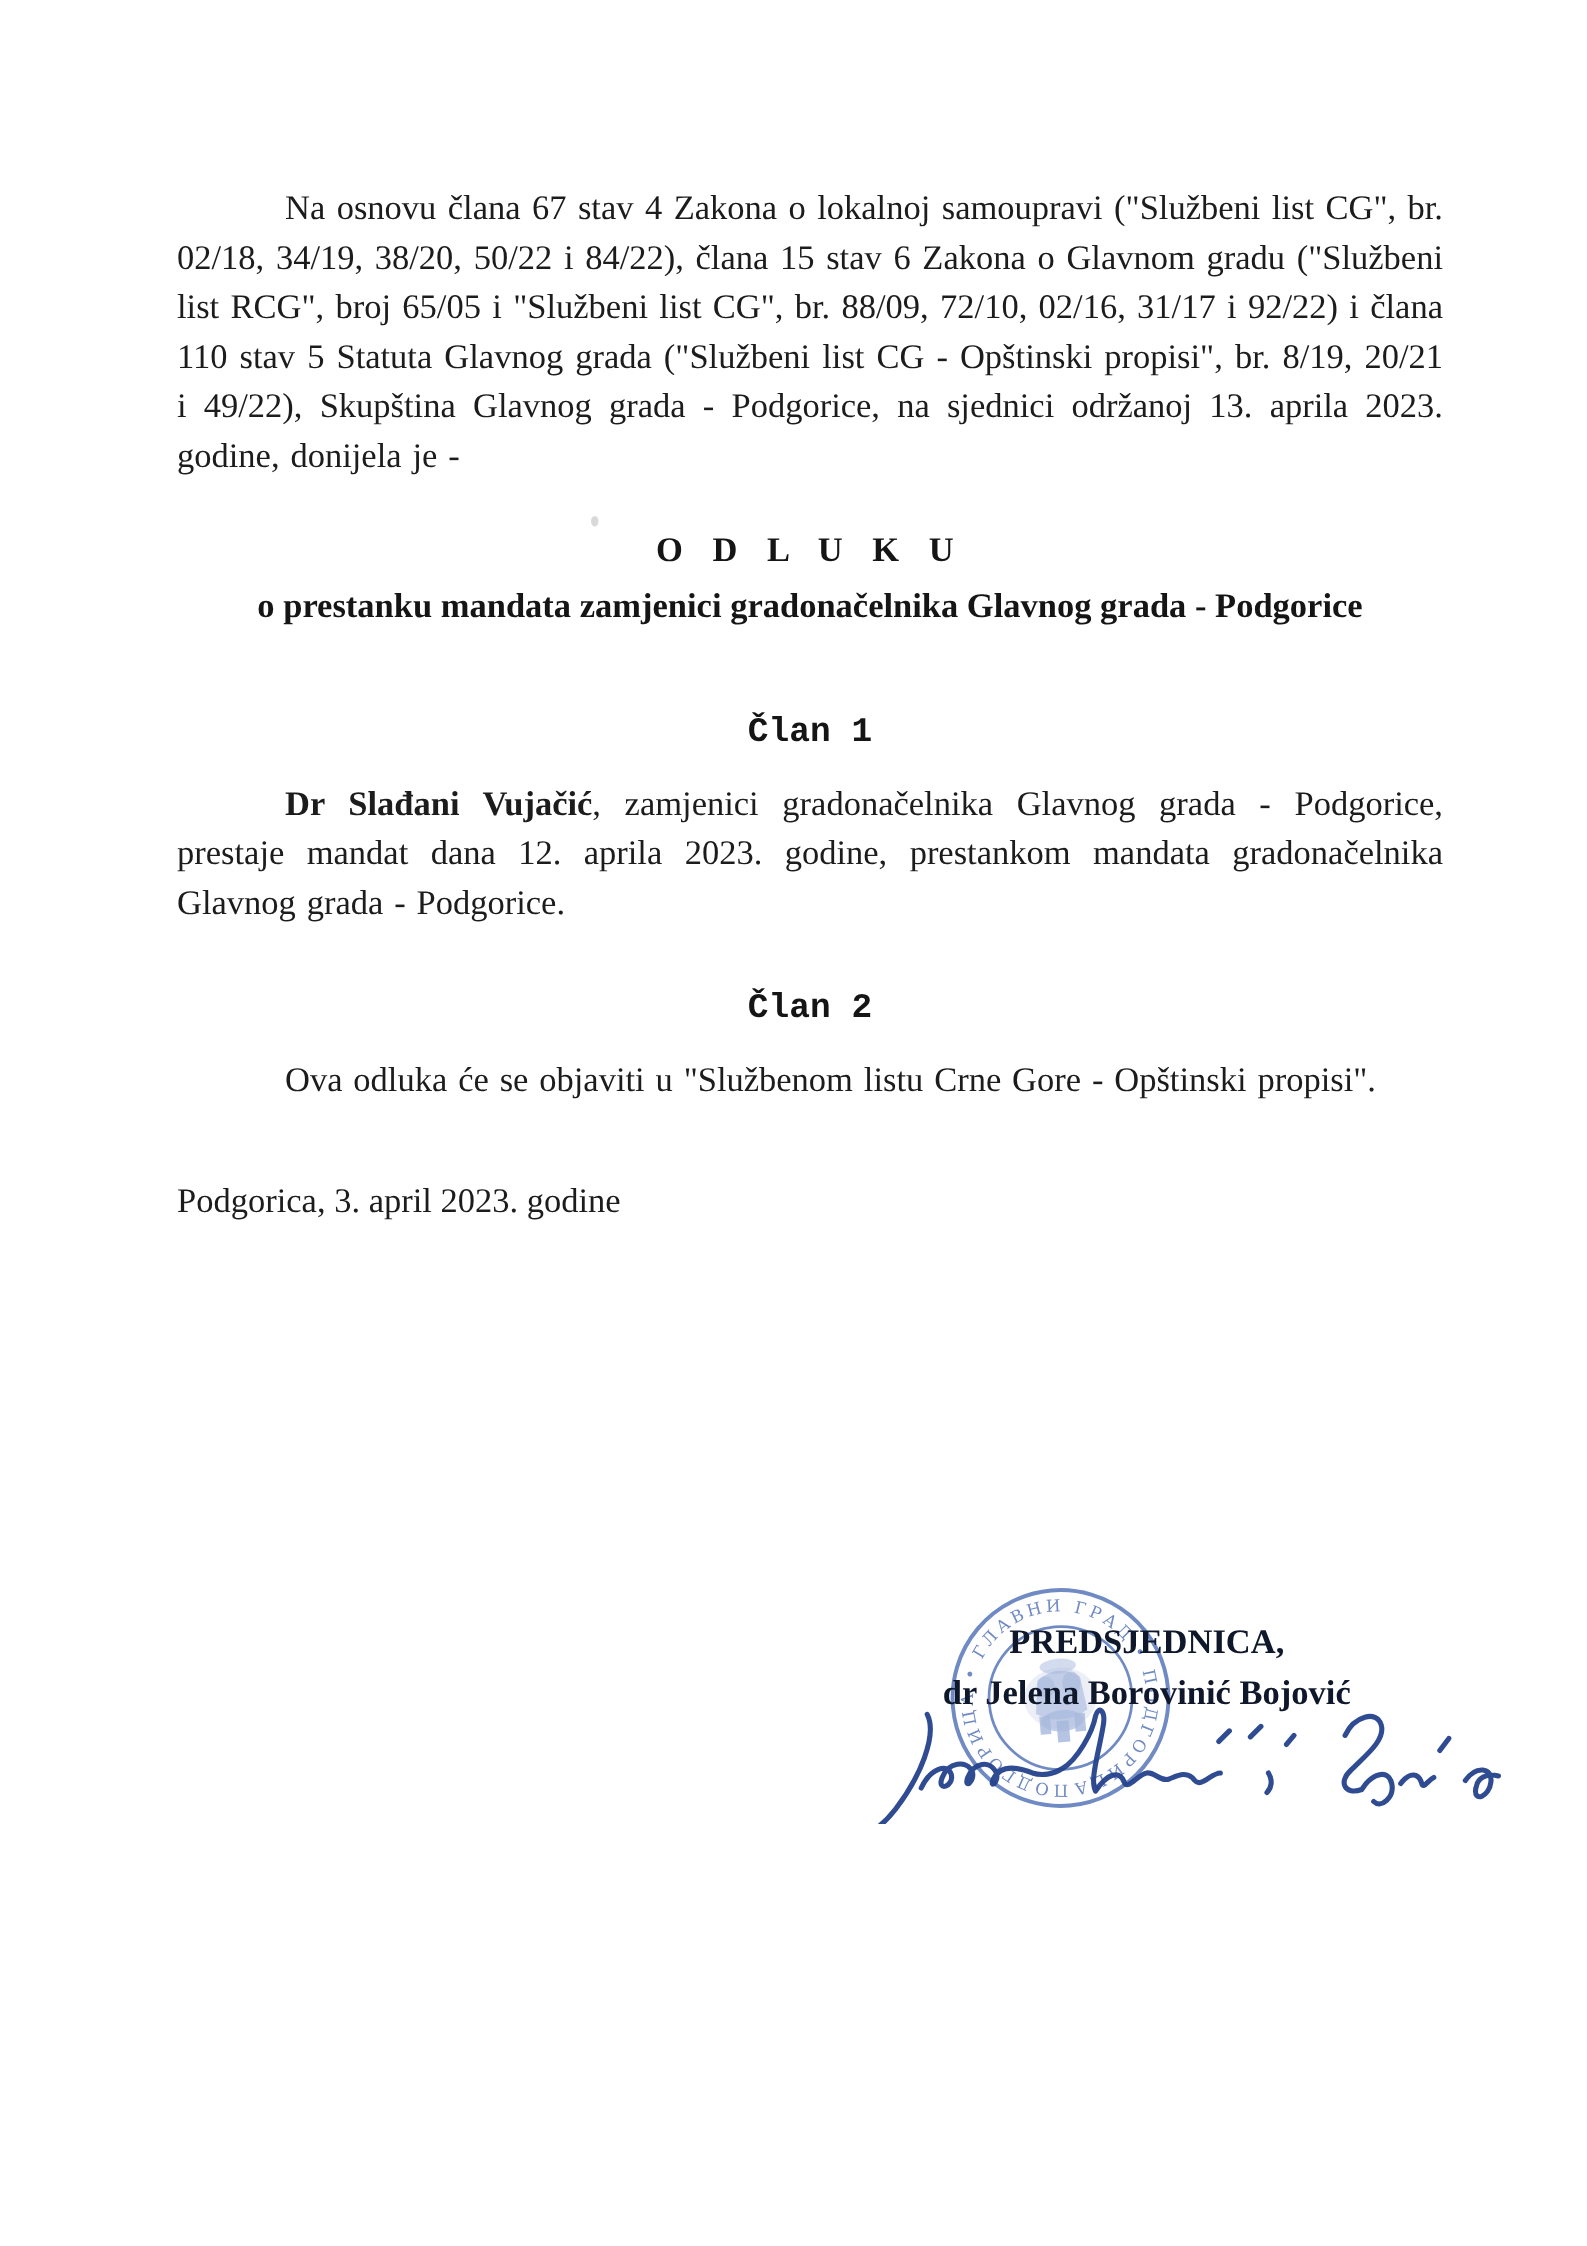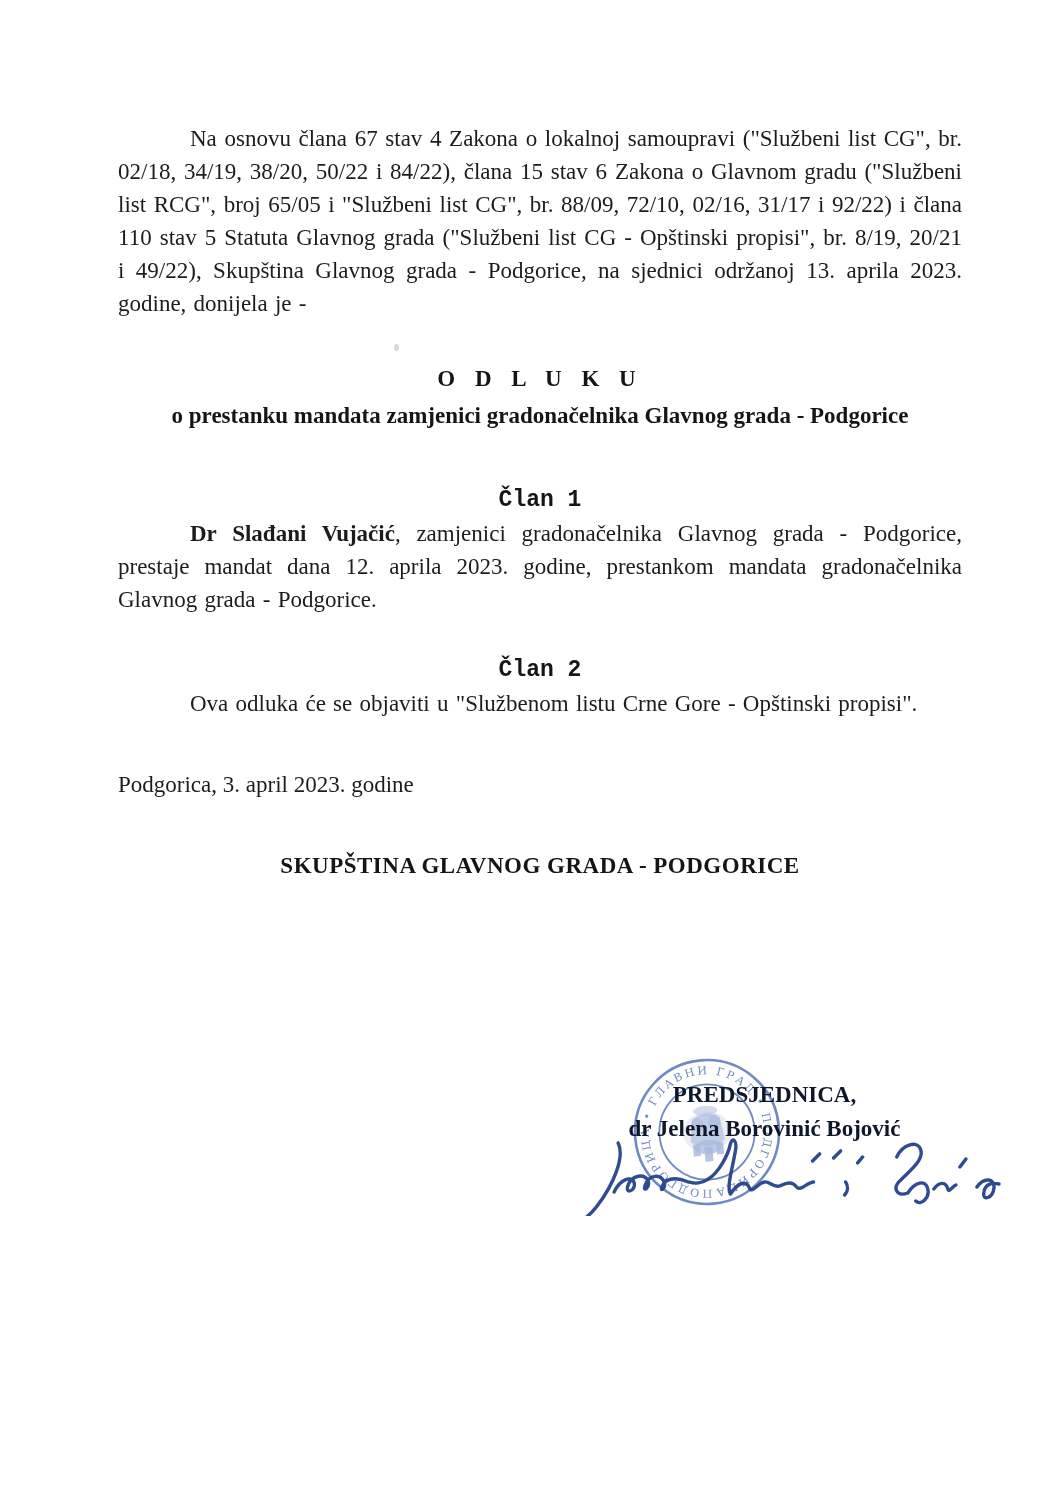"O D L U K" .decision-title { margin: 42px 0 0 0 -> 30px 0 0 0 }
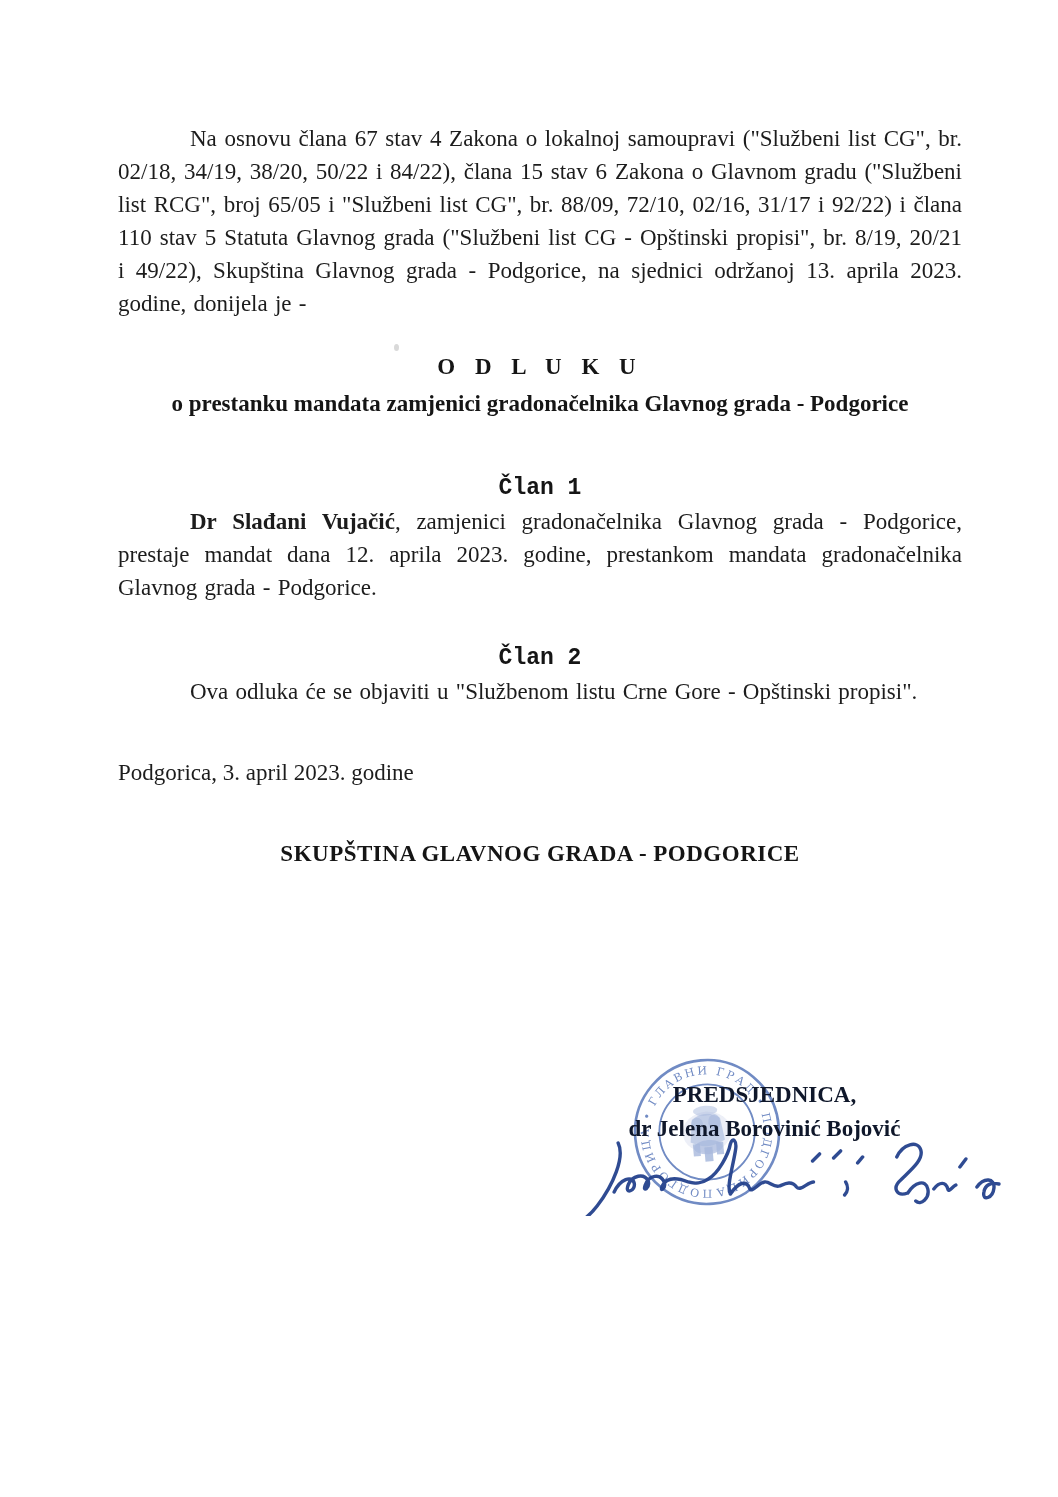"Dr Slađani Vujačić, zamjenici" .article-body { margin-top: none -> 14px }
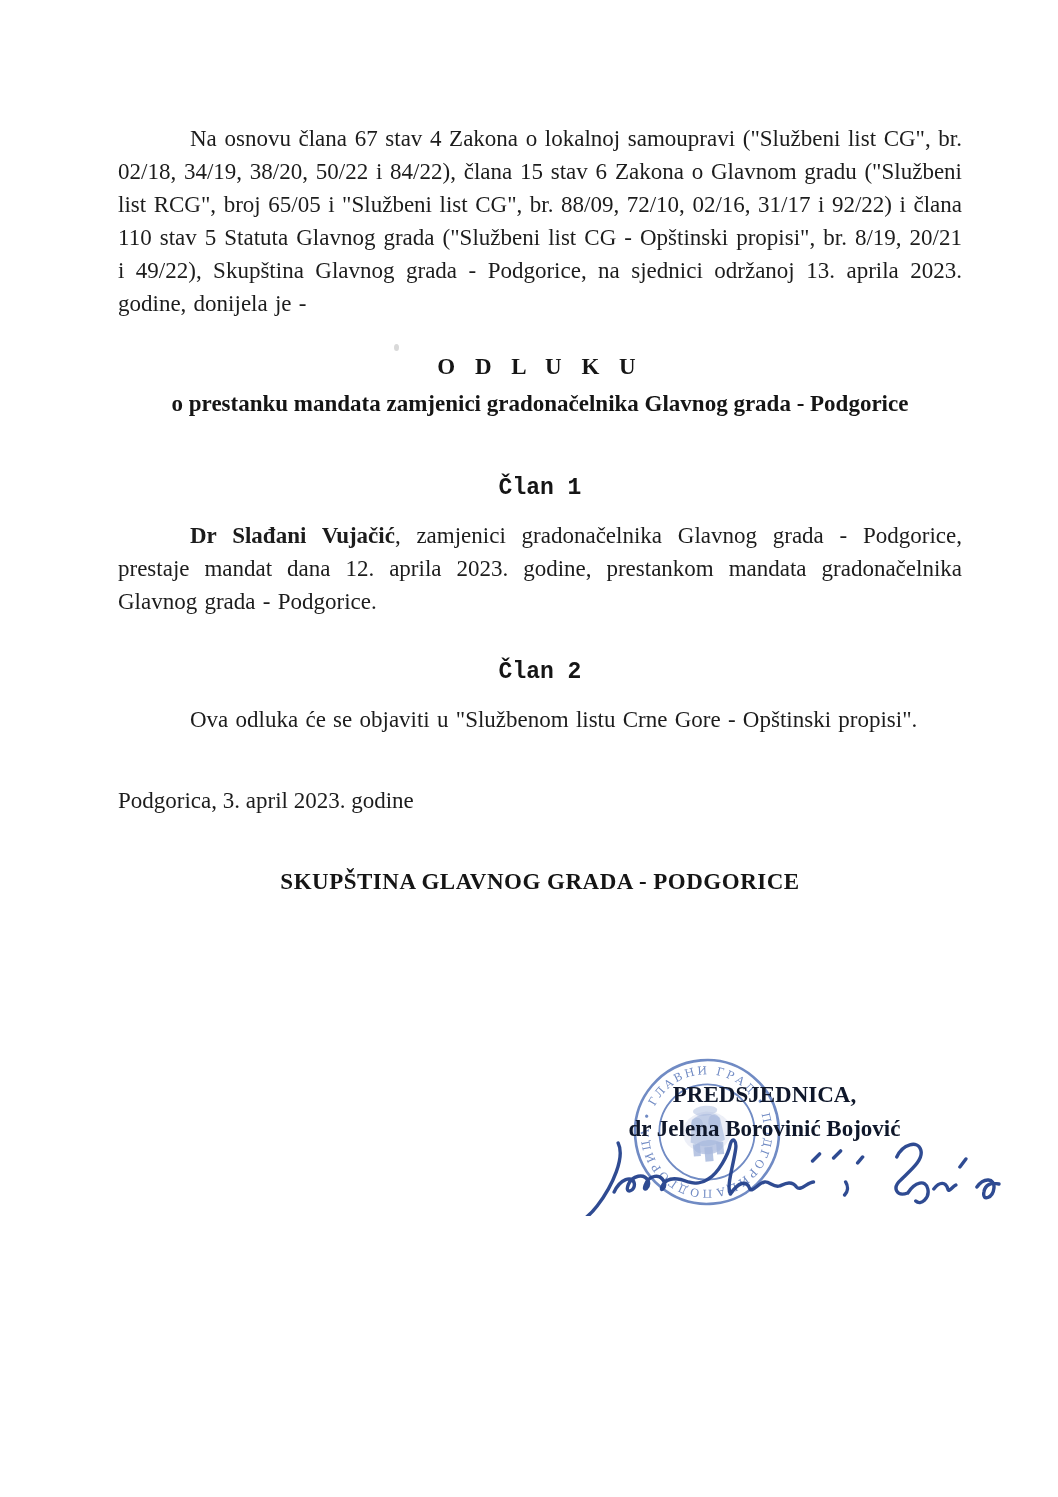"SKUPŠTINA GLAVNOG GRADA - PODGORICE" p.assembly-title { html: <p>SKUPŠTINA GLAVNOG GRADA - PODGORICE</p> -> none }
